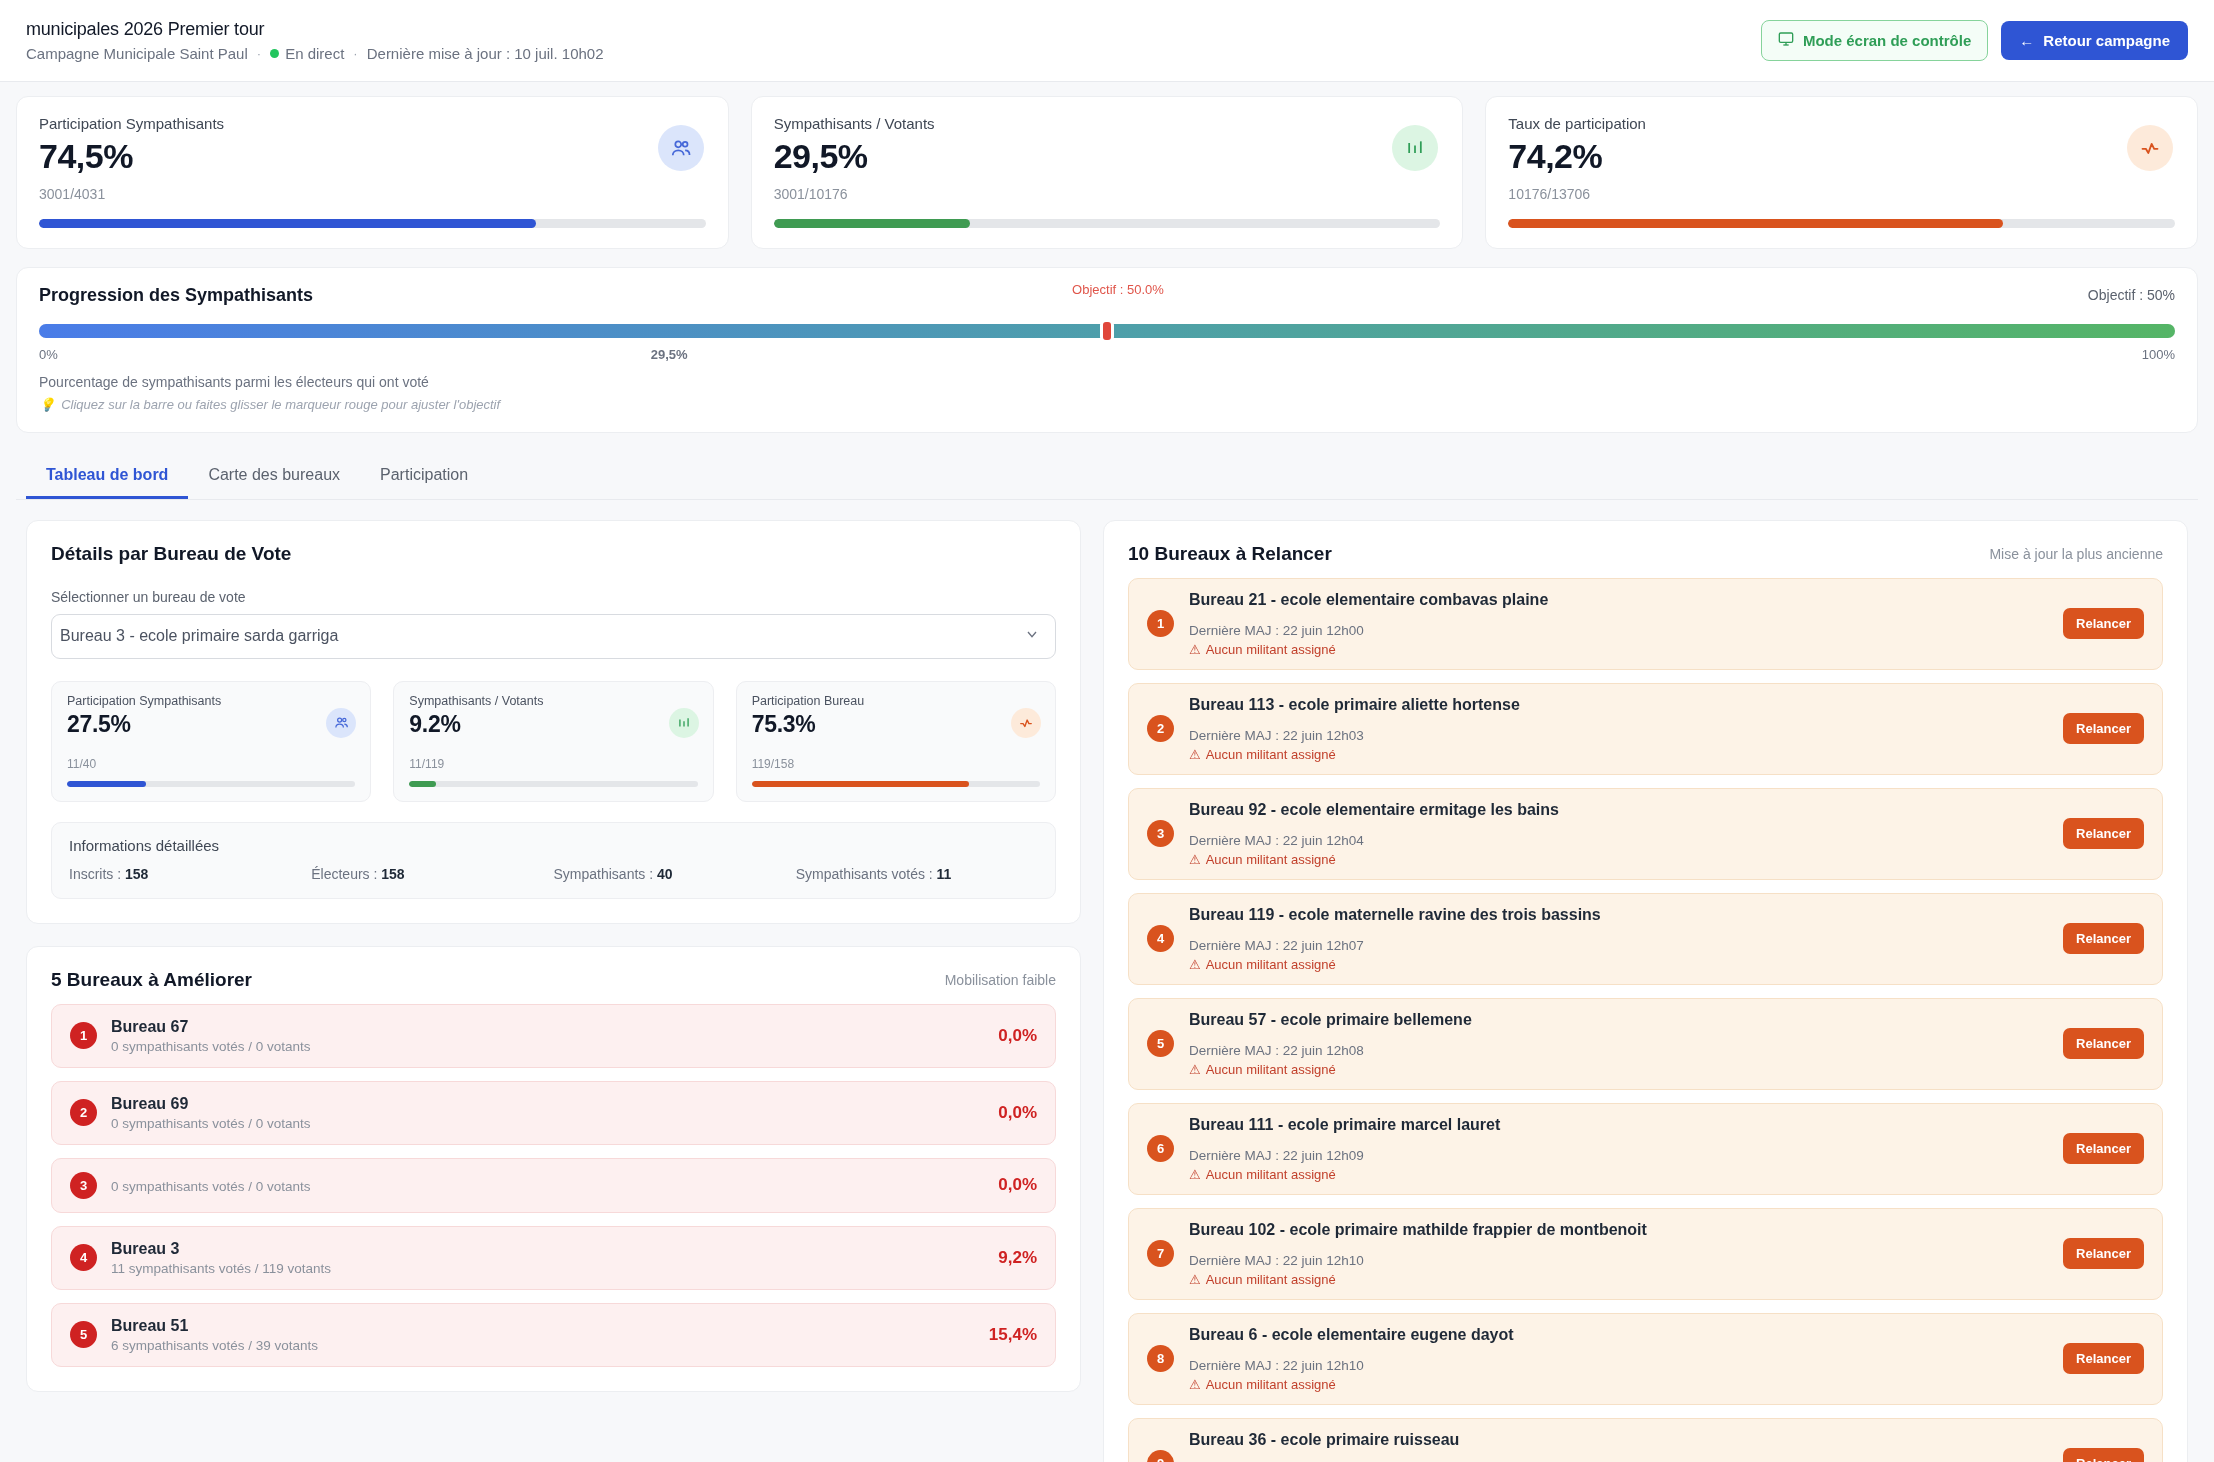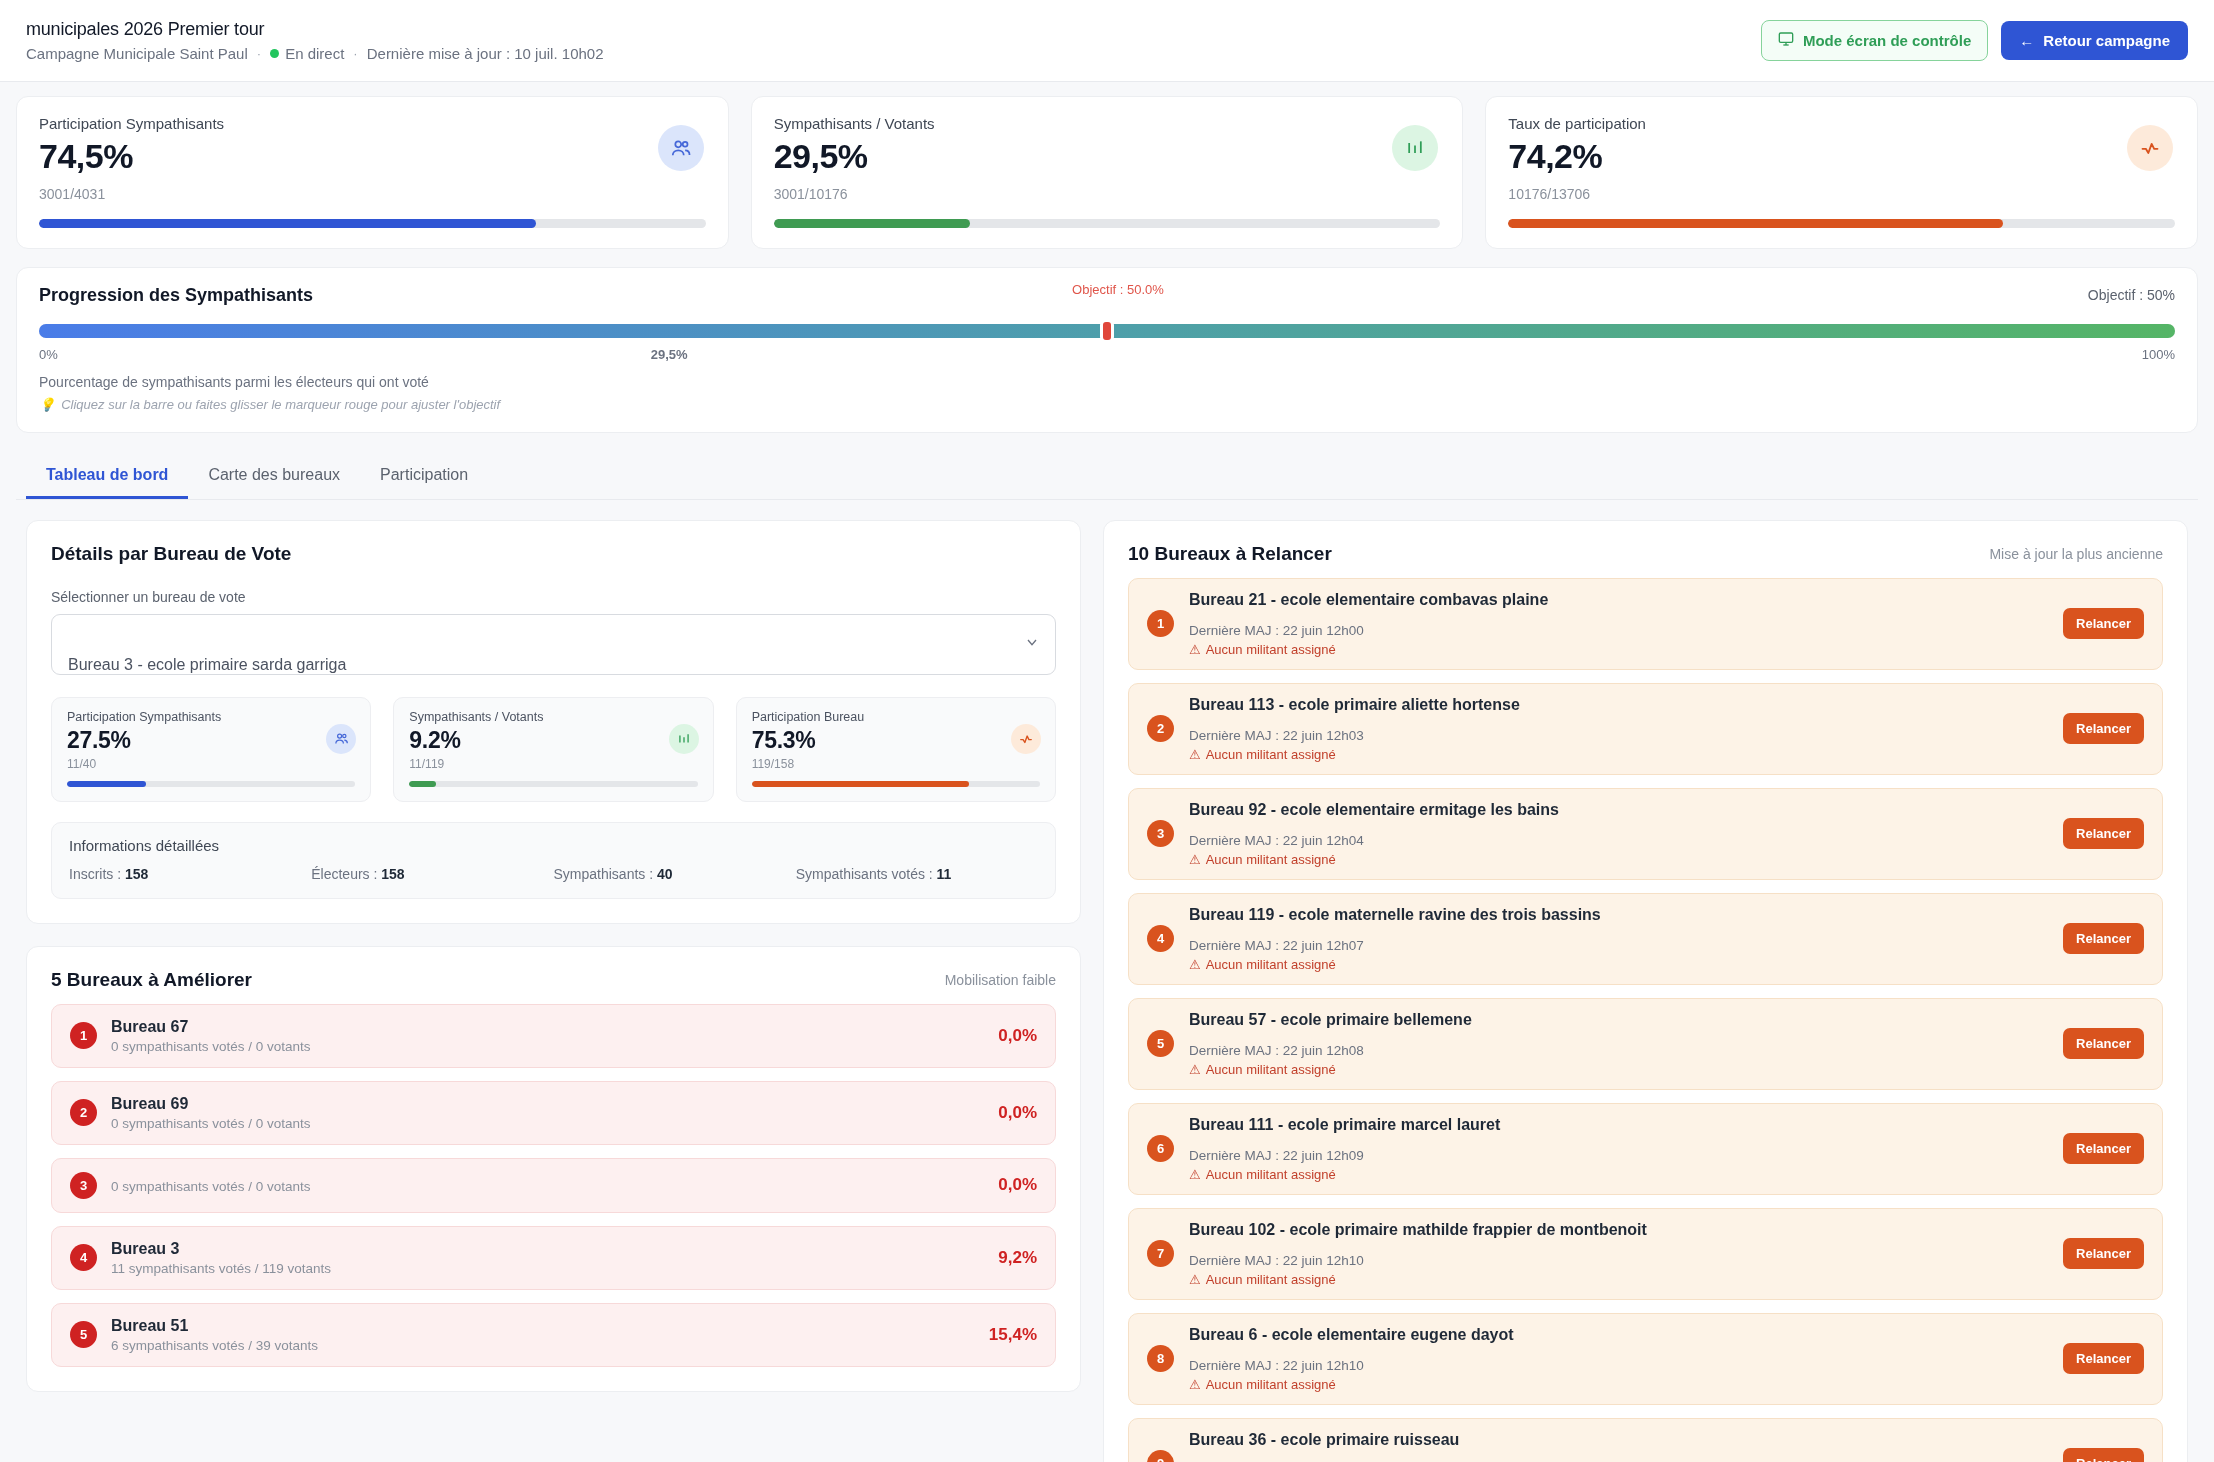"Bureau 3 - ecole primaire" .select-box { align-items: flex-end -> center; height: 61px -> 45px; padding: 0 16px -> 0 8px }
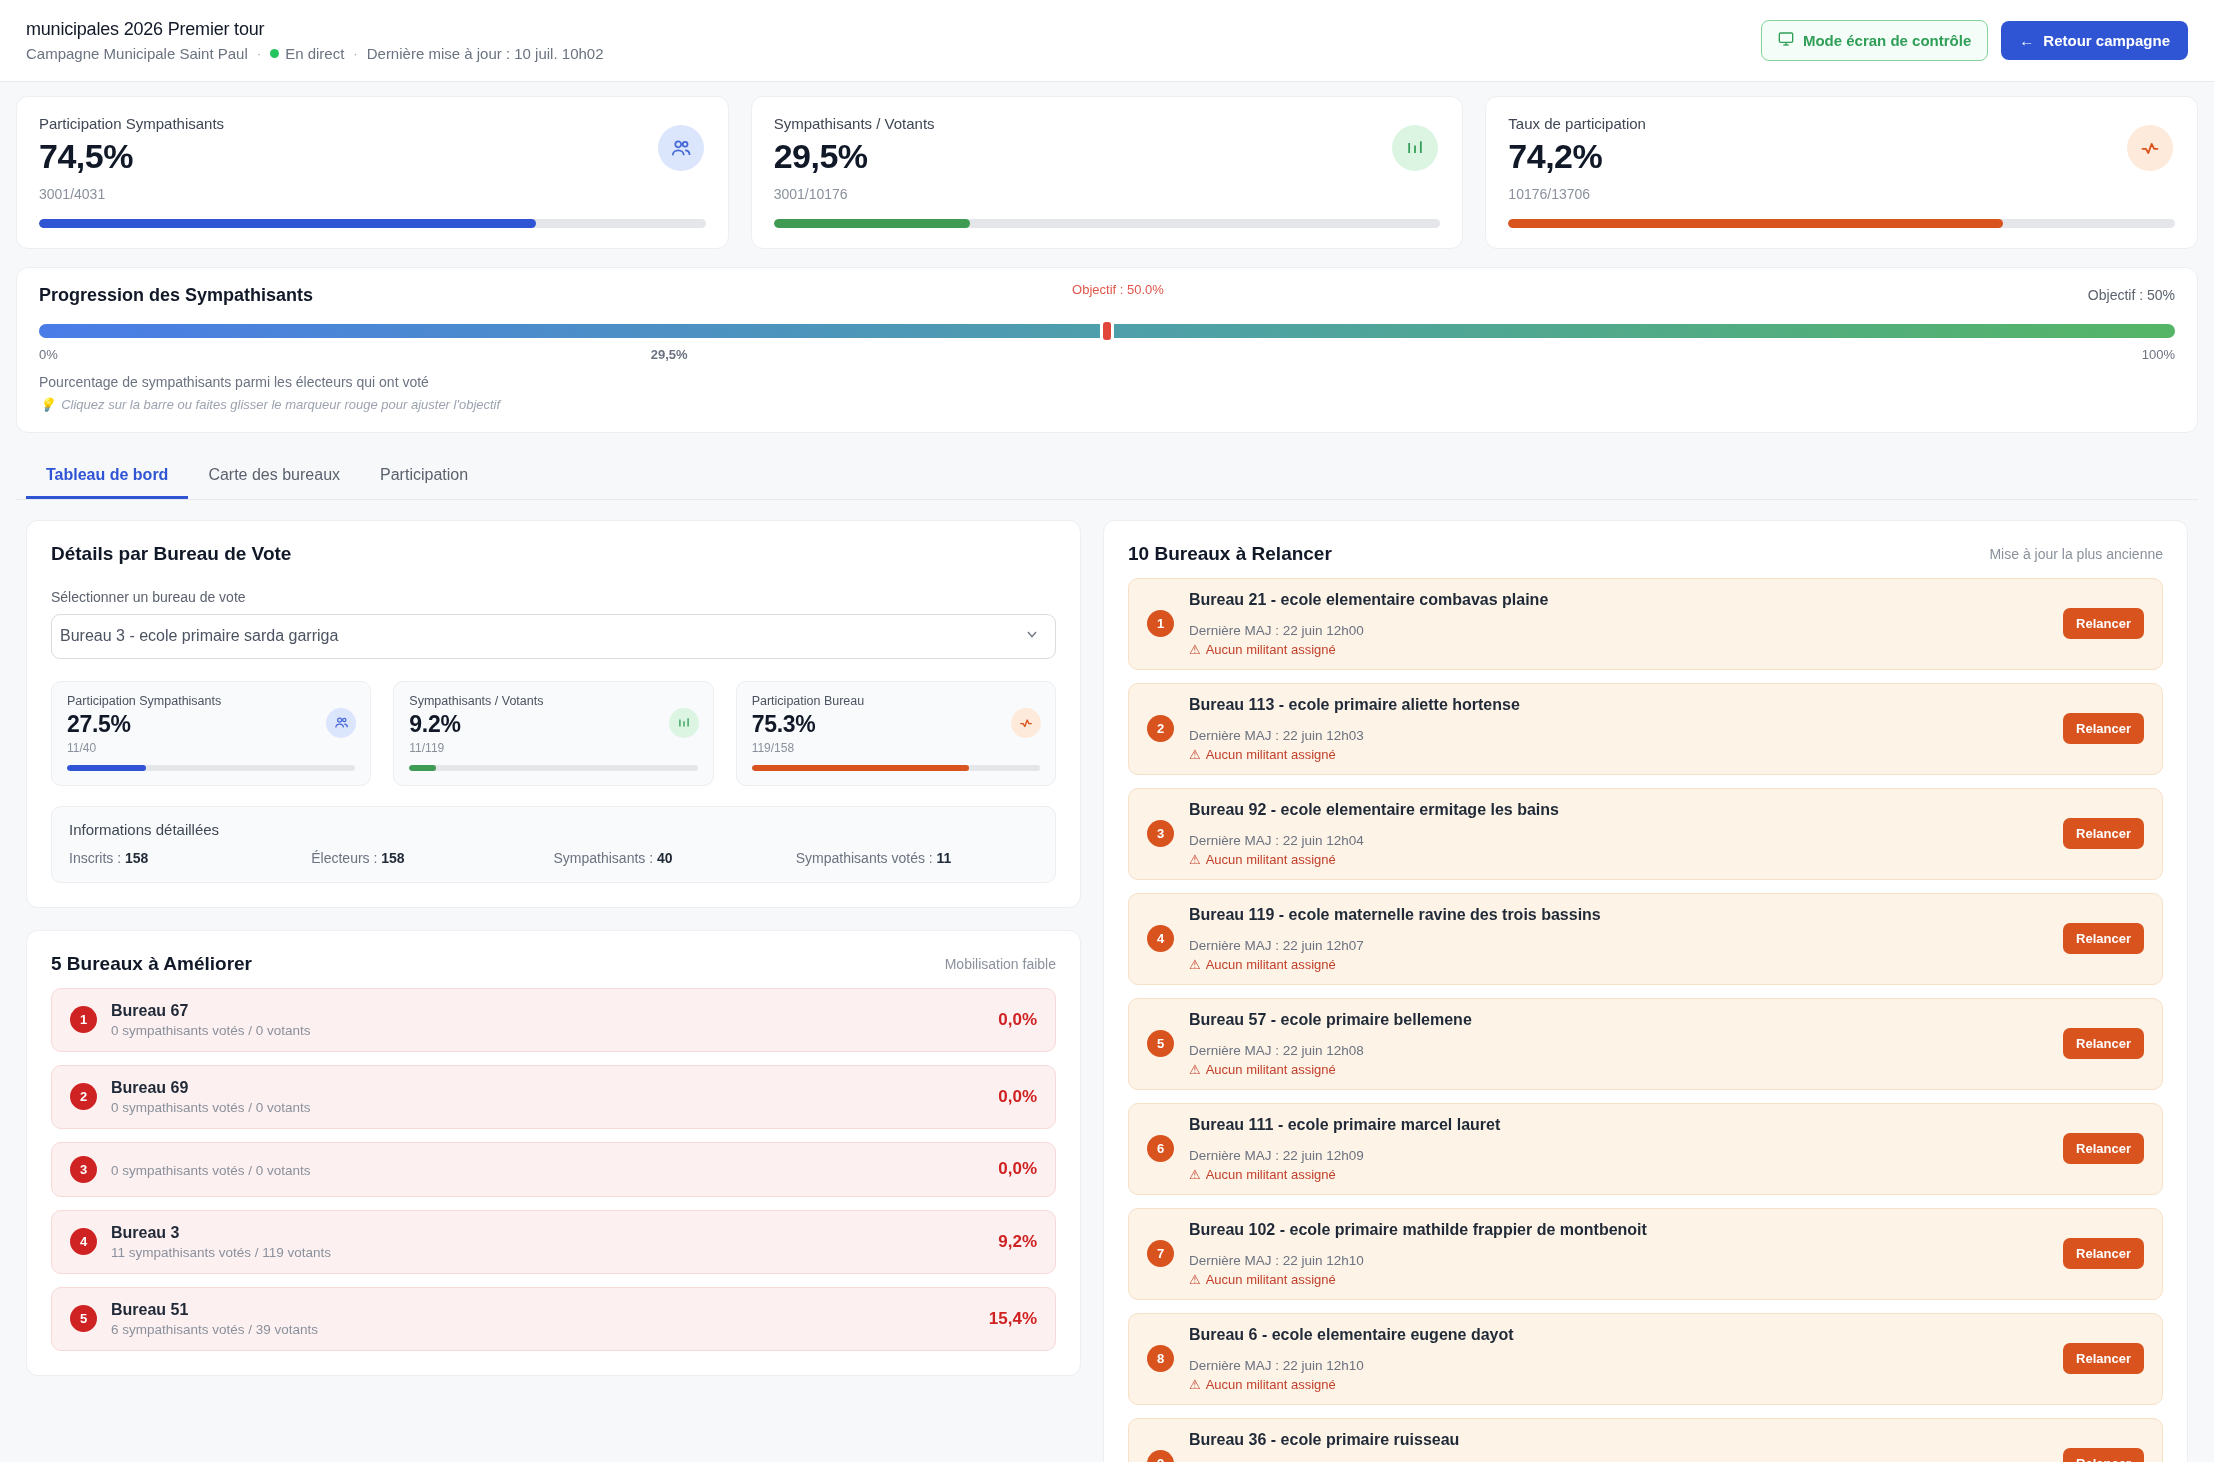"11/40" .mini-frac { margin-top: 3px -> 19px }
